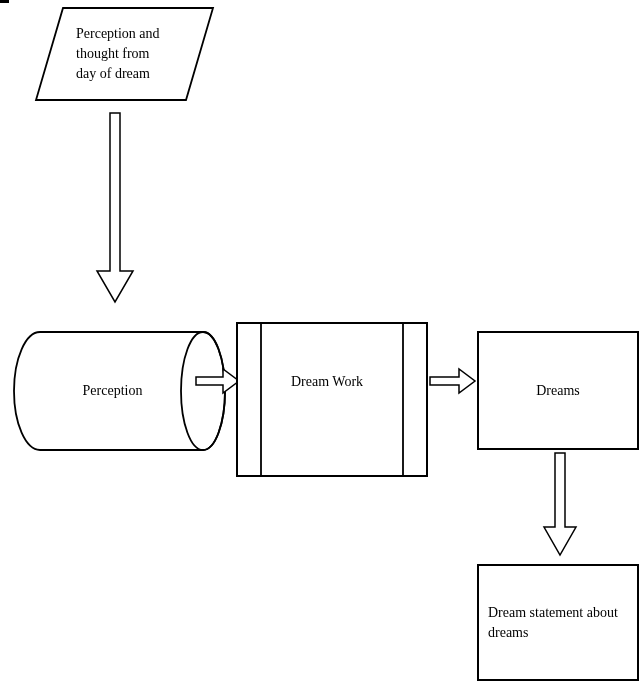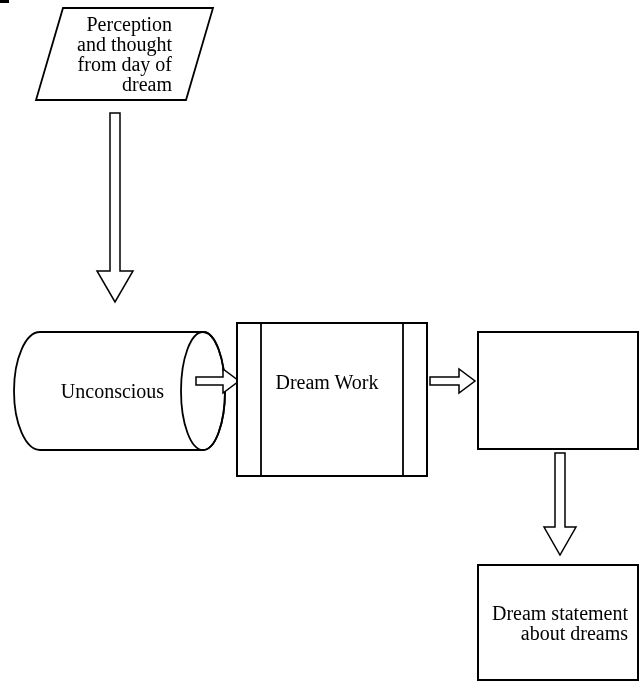"Perception and thought from day" .node-label { font-size: 20px -> 14px; text-align: right -> left }
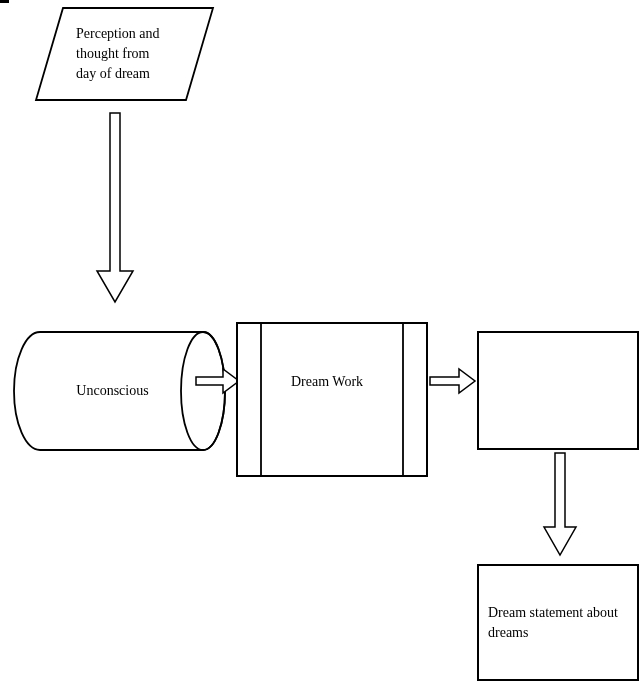"Unconscious" div.node-label { text: Unconscious -> Perception }
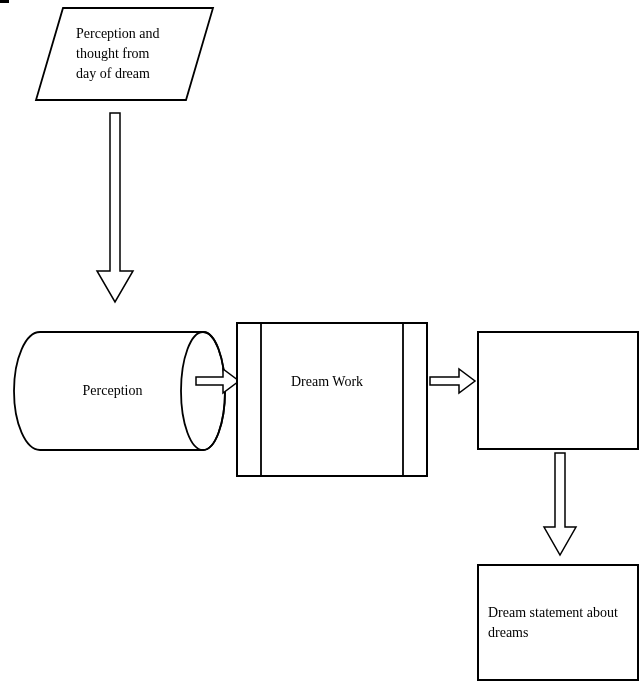"Dreams" div.node-label { html: none -> <div>Dreams</div> }
